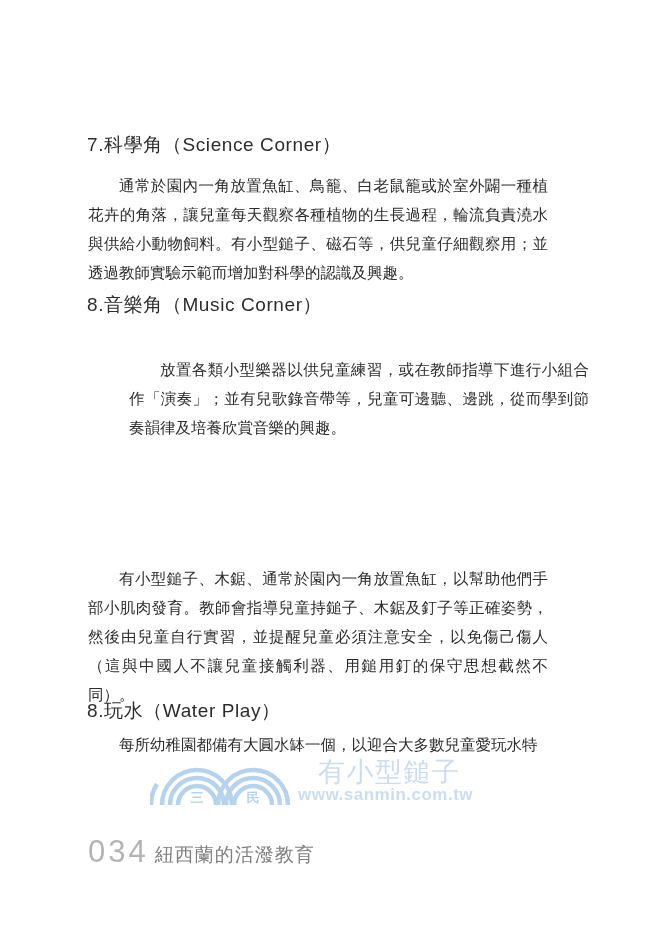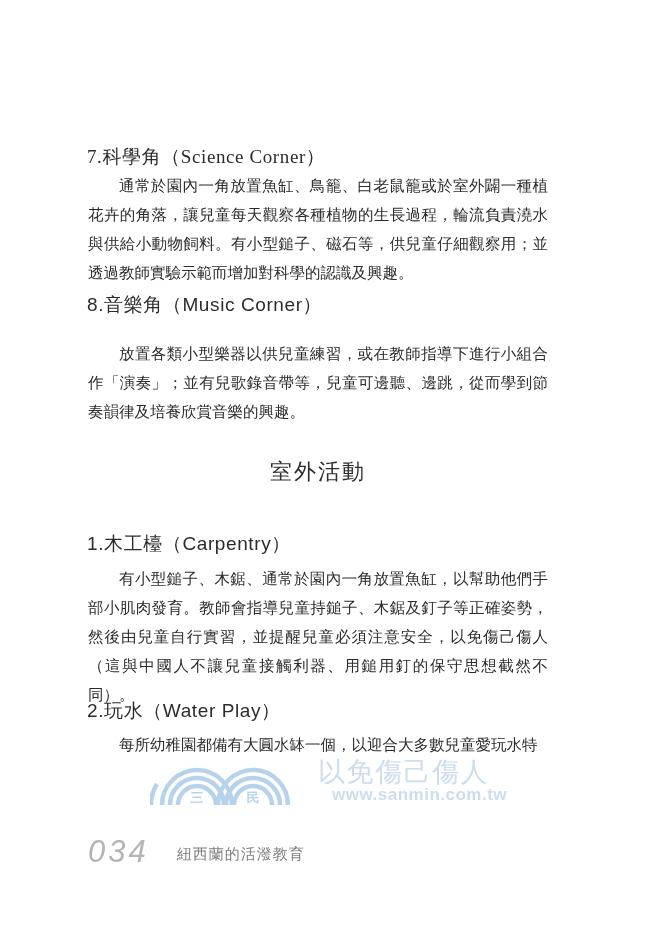"7.科學角（Science Corner）" div.sec-heading { font-family: Liberation Serif, serif -> none; top: 144px -> 132px }
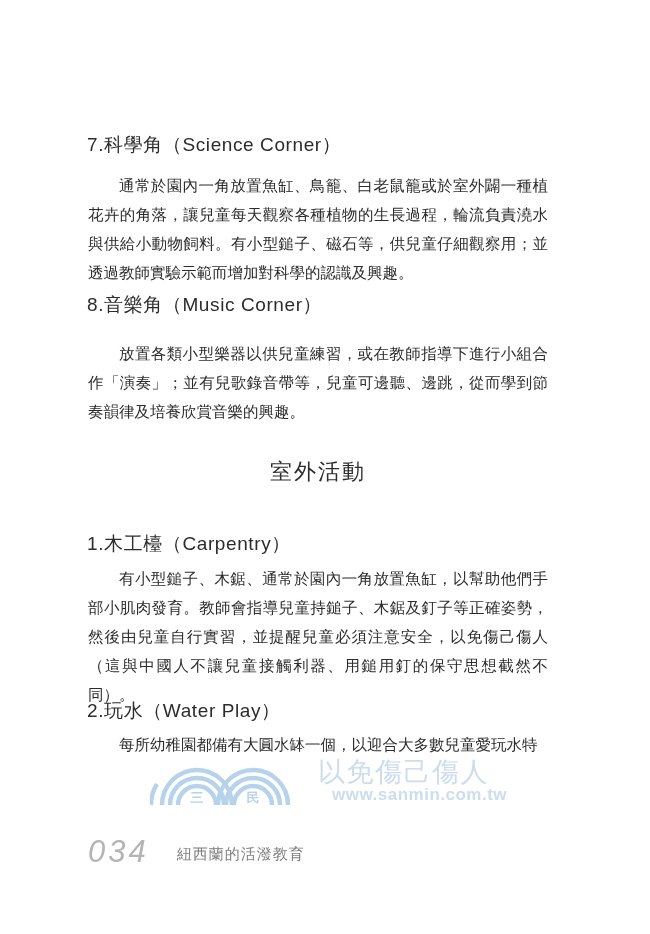"放置各類小型樂器以供兒童練習，或在教師指導下進行小組合作「演奏」；並有兒歌錄音帶" p.body-para { margin-left: none -> 41px; top: 339px -> 355px }
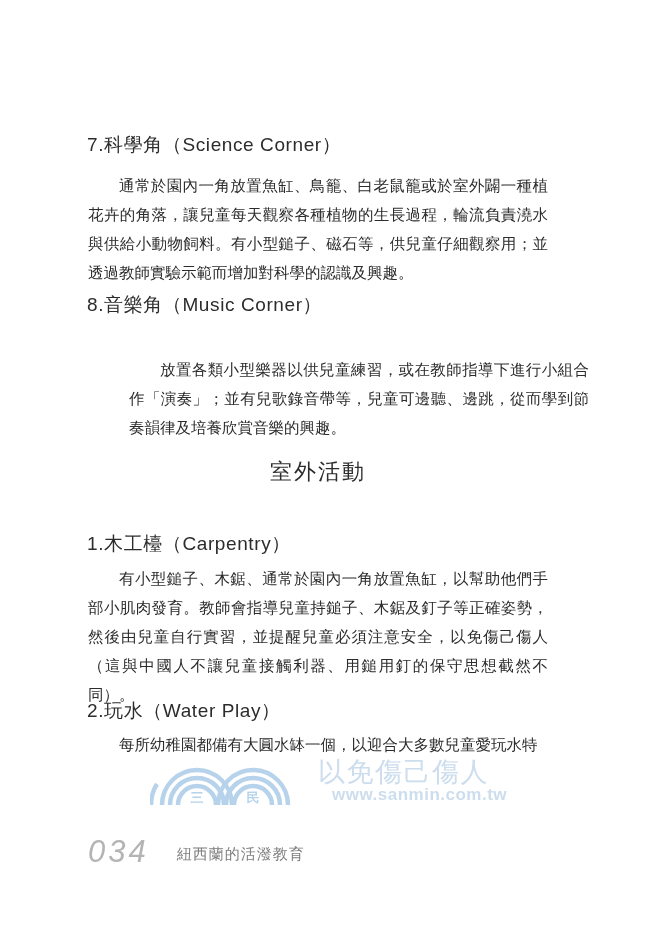"室外活動" div.chapter-title { html: <div>室外活動</div> -> none }
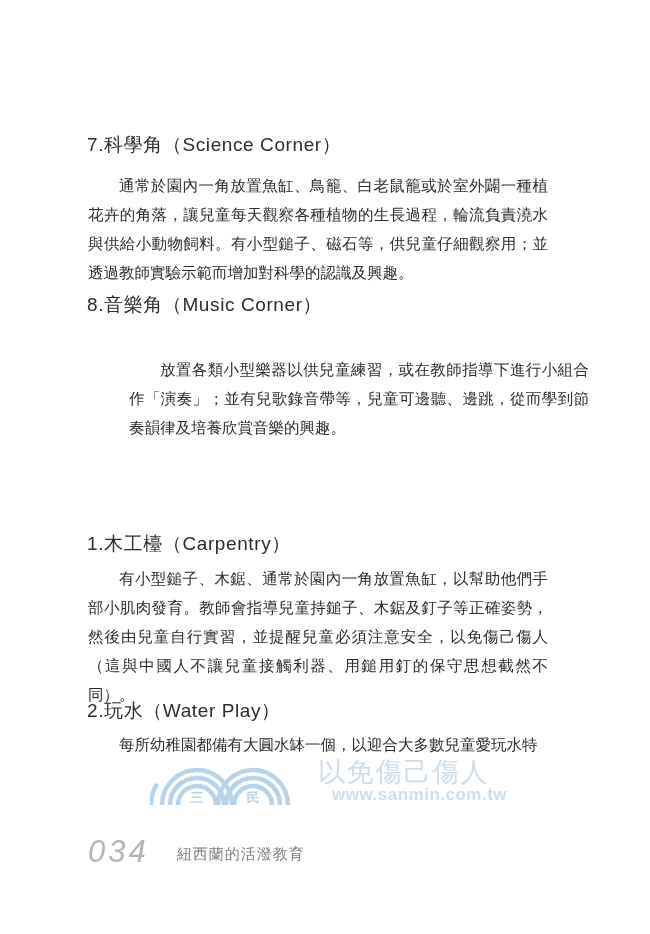"1.木工檯（Carpentry）" div.sec-heading { html: <div>1.木工檯（Carpentry）</div> -> none }
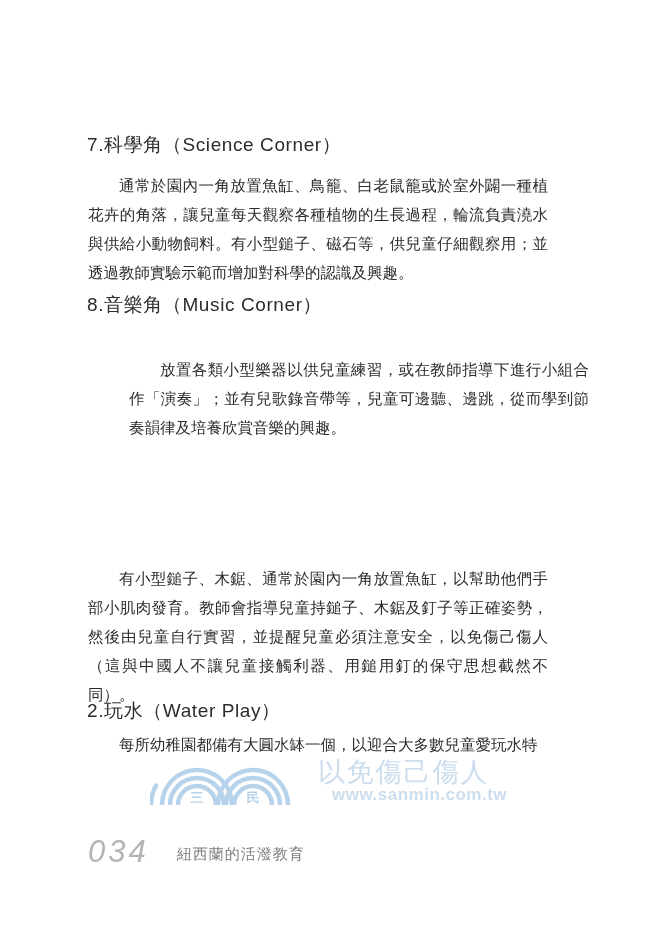"2.玩水（Water Play）" div.sec-heading { text: 2 -> 8 }
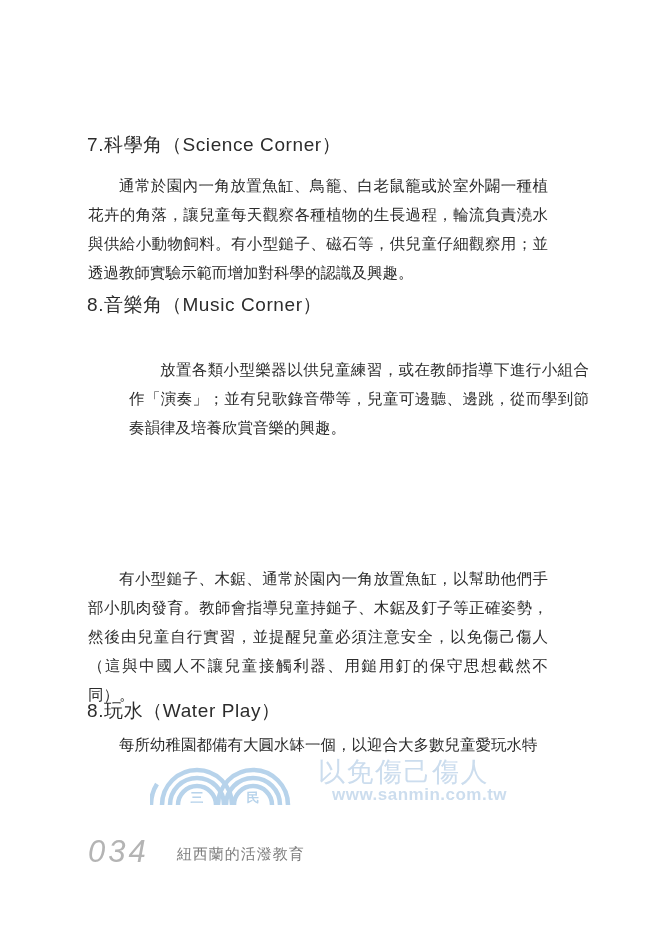"以免傷己傷人" div.wm-name { text: 以免傷己傷人 -> 有小型鎚子 }
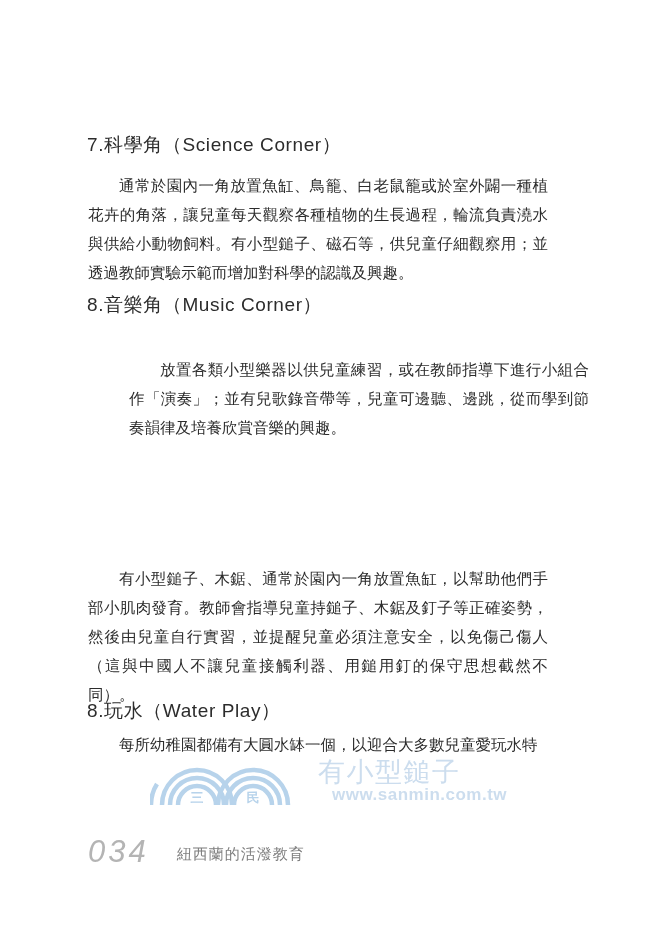"www.sanmin.com.tw" .wm-url { left: 182px -> 148px }
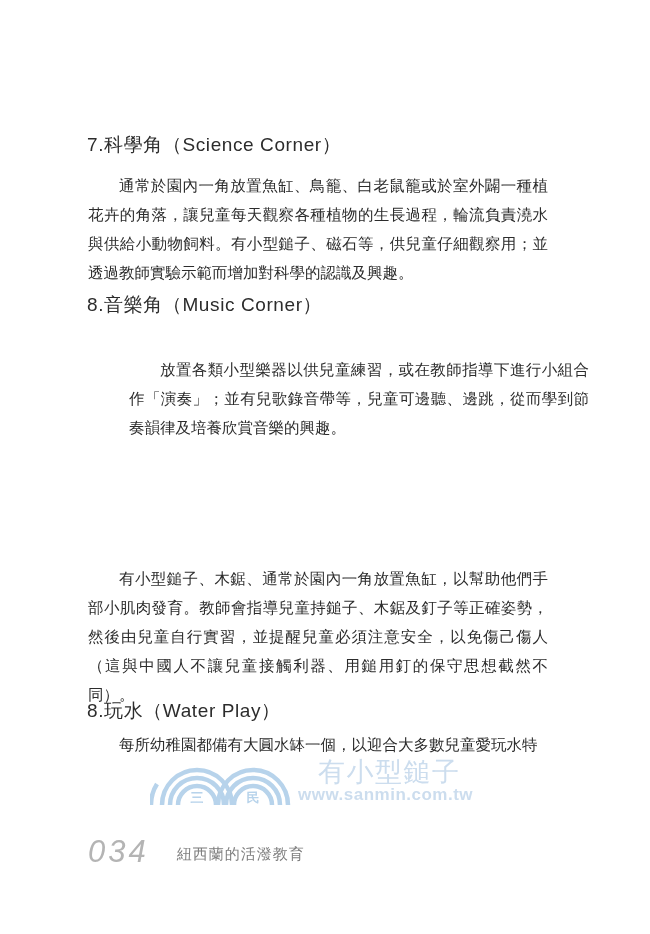"034" .page-number { font-style: italic -> none }
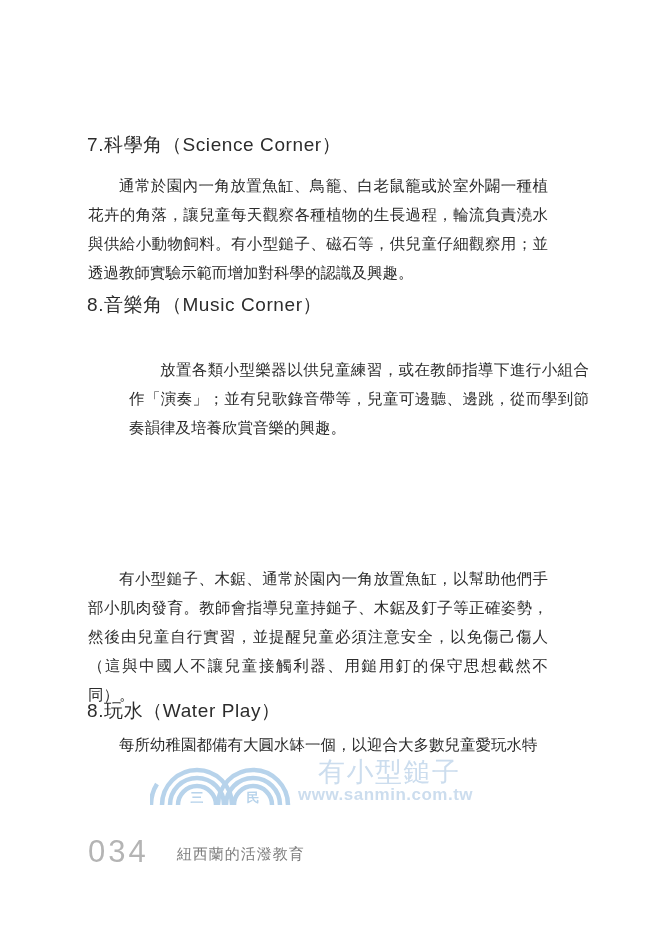"紐西蘭的活潑教育" .book-title { font-size: 15px -> 19px; margin-left: 28px -> 6px }
